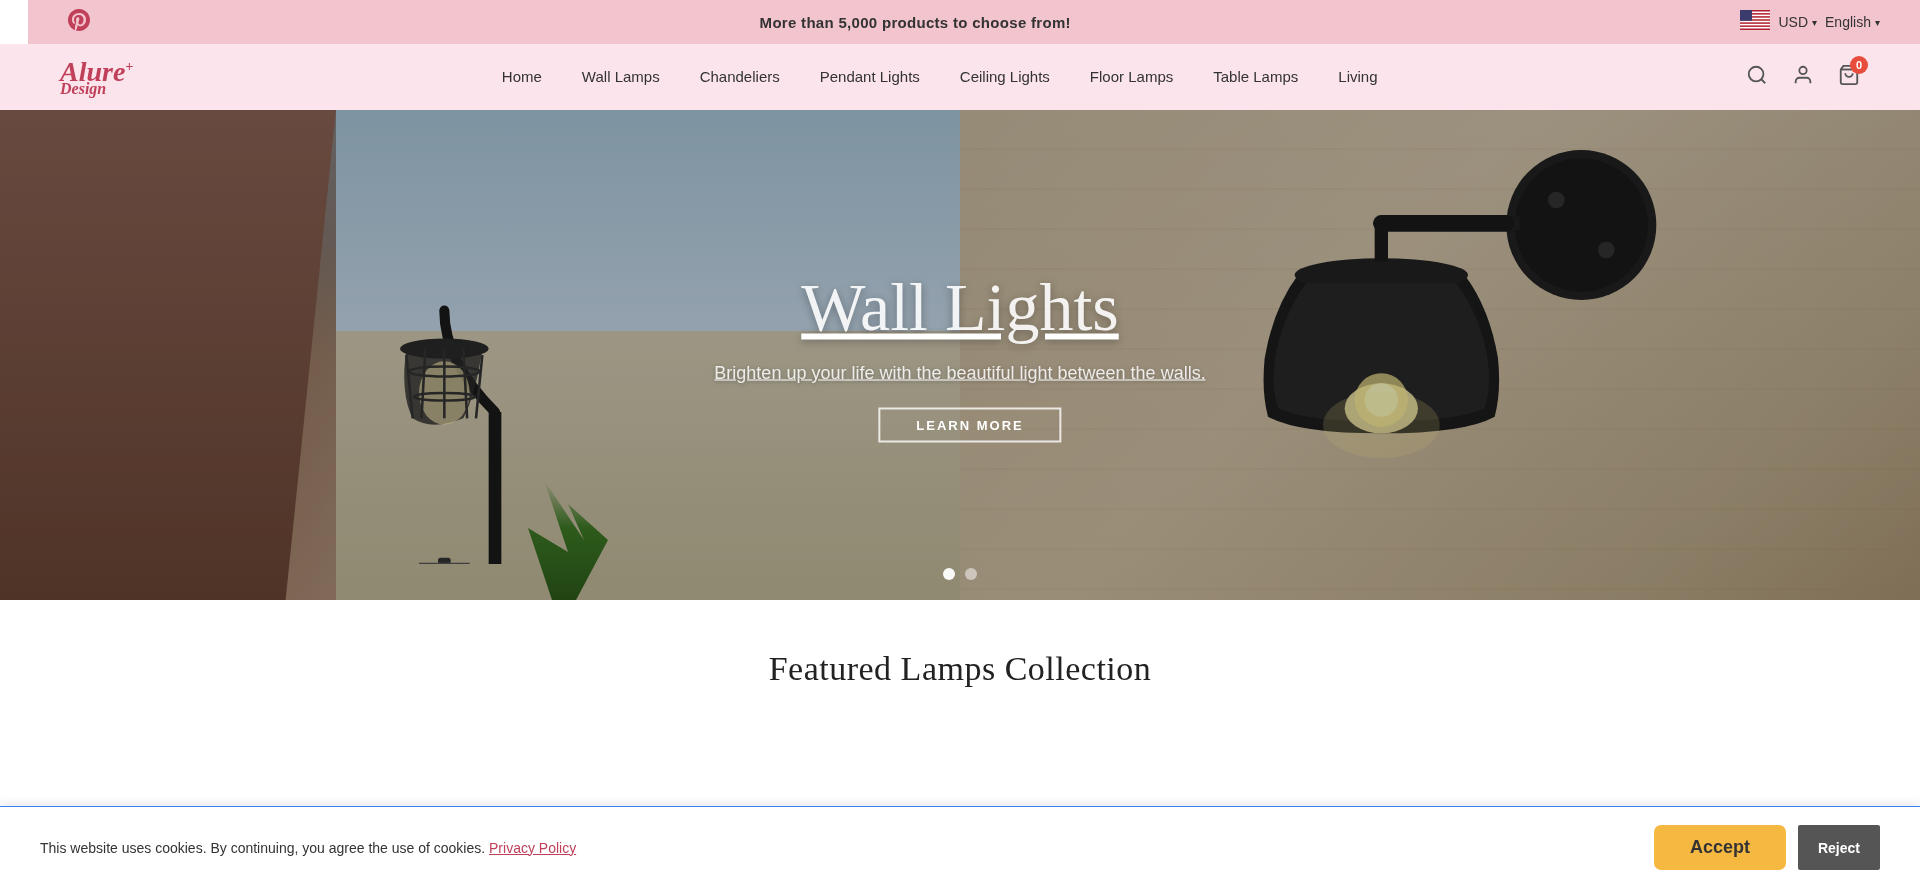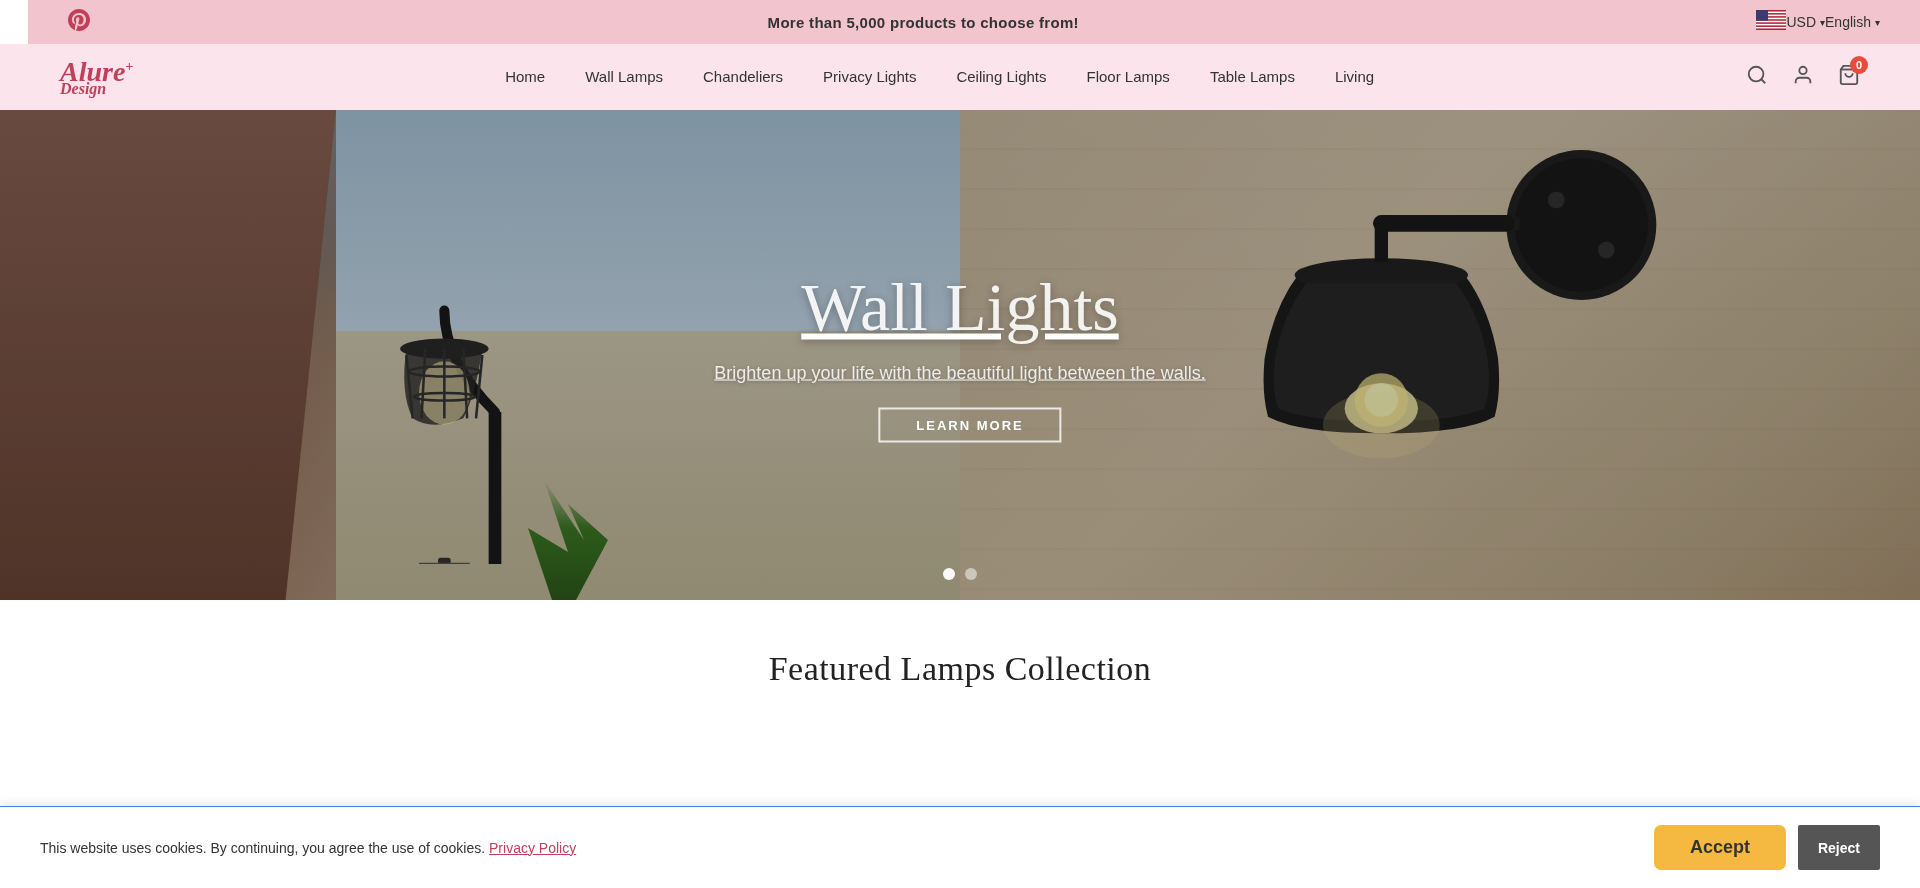"USD" .announcement-bar .right-controls { gap: 0 -> 8px }
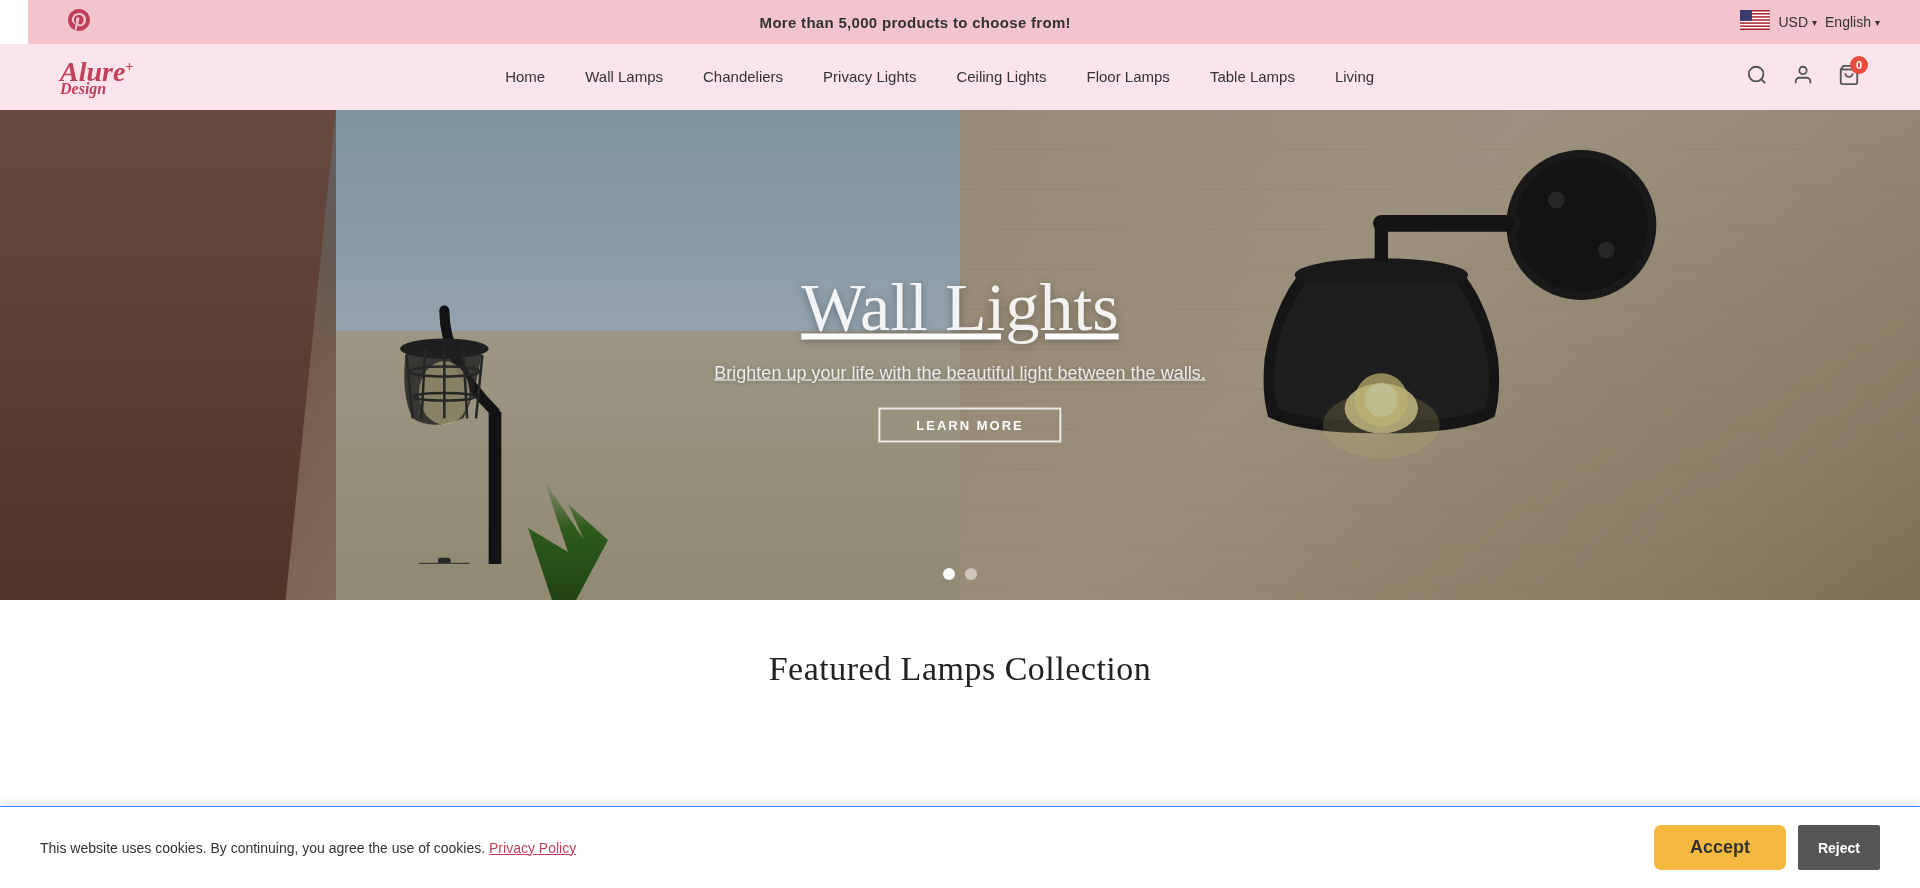"Privacy Lights" a { text: Privacy -> Pendant }
